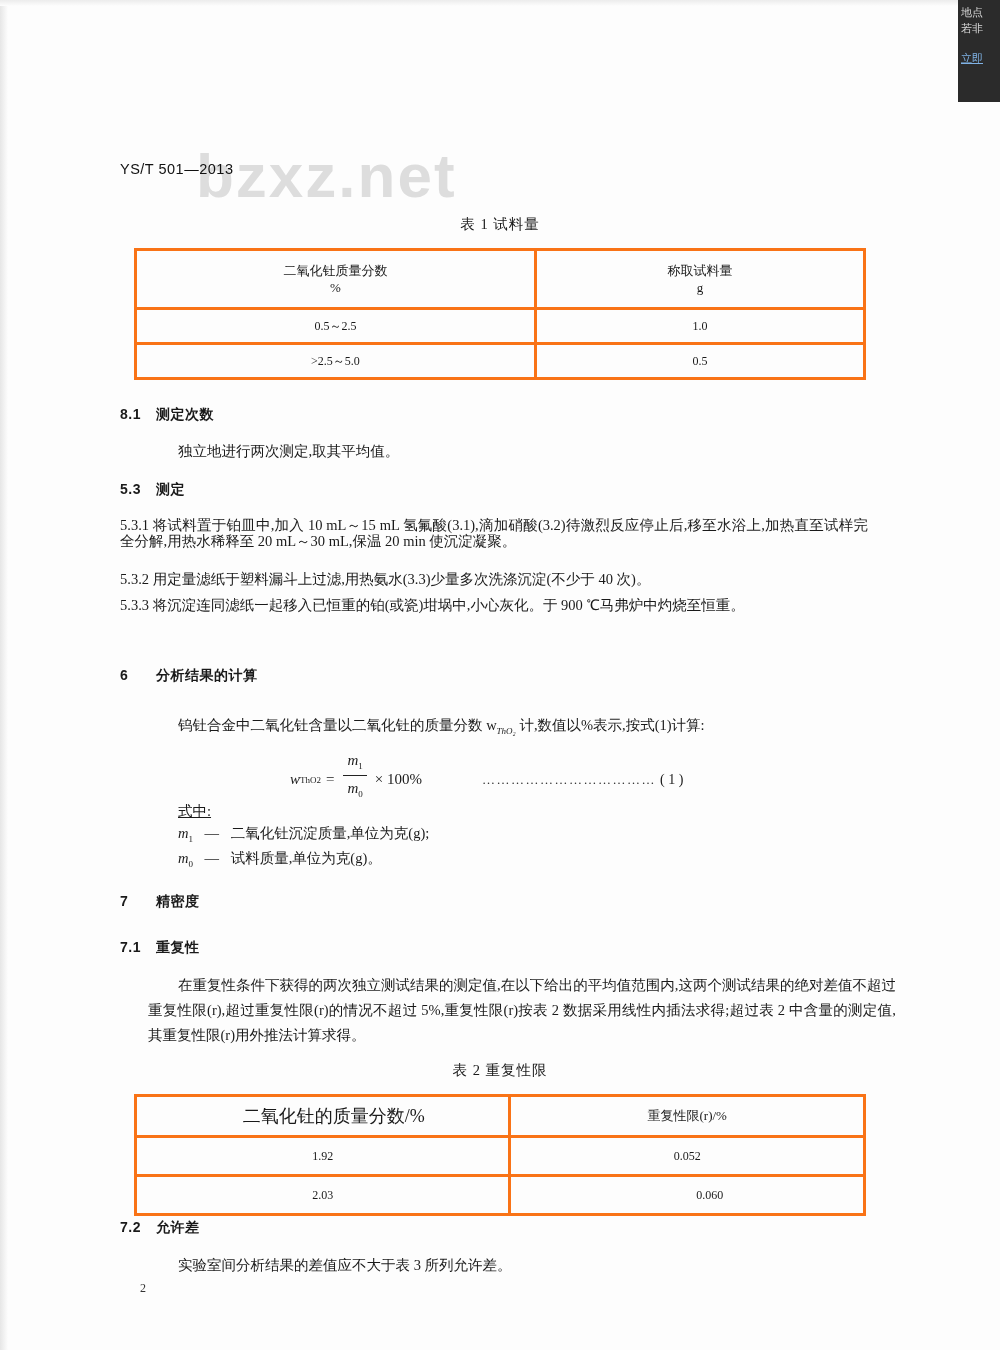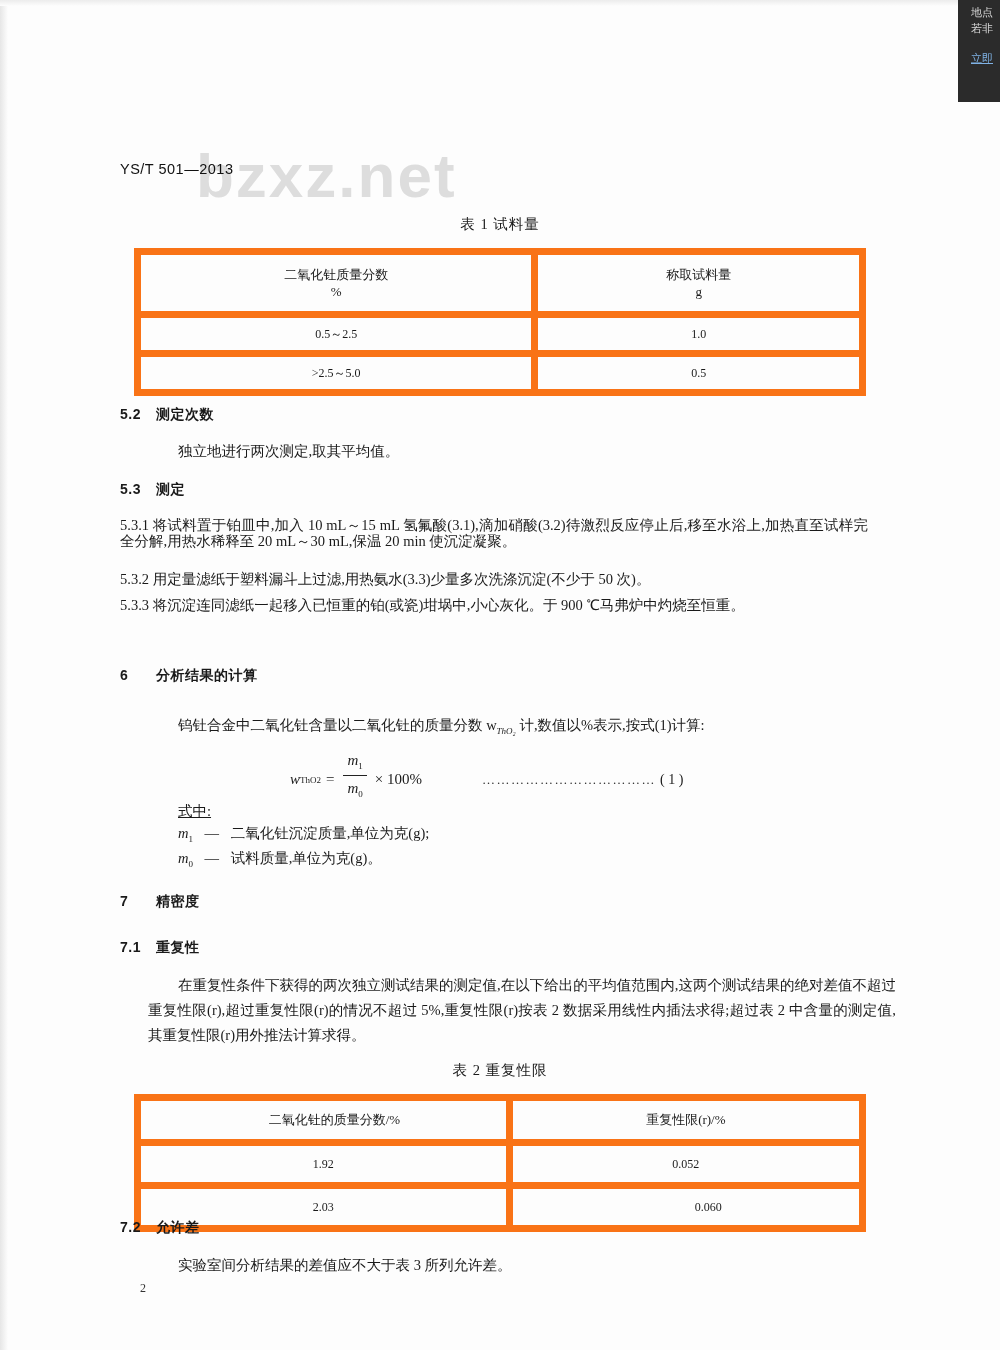"地点" .corner-widget { padding: 4px 5px 0 13px -> 4px 5px 0 3px }
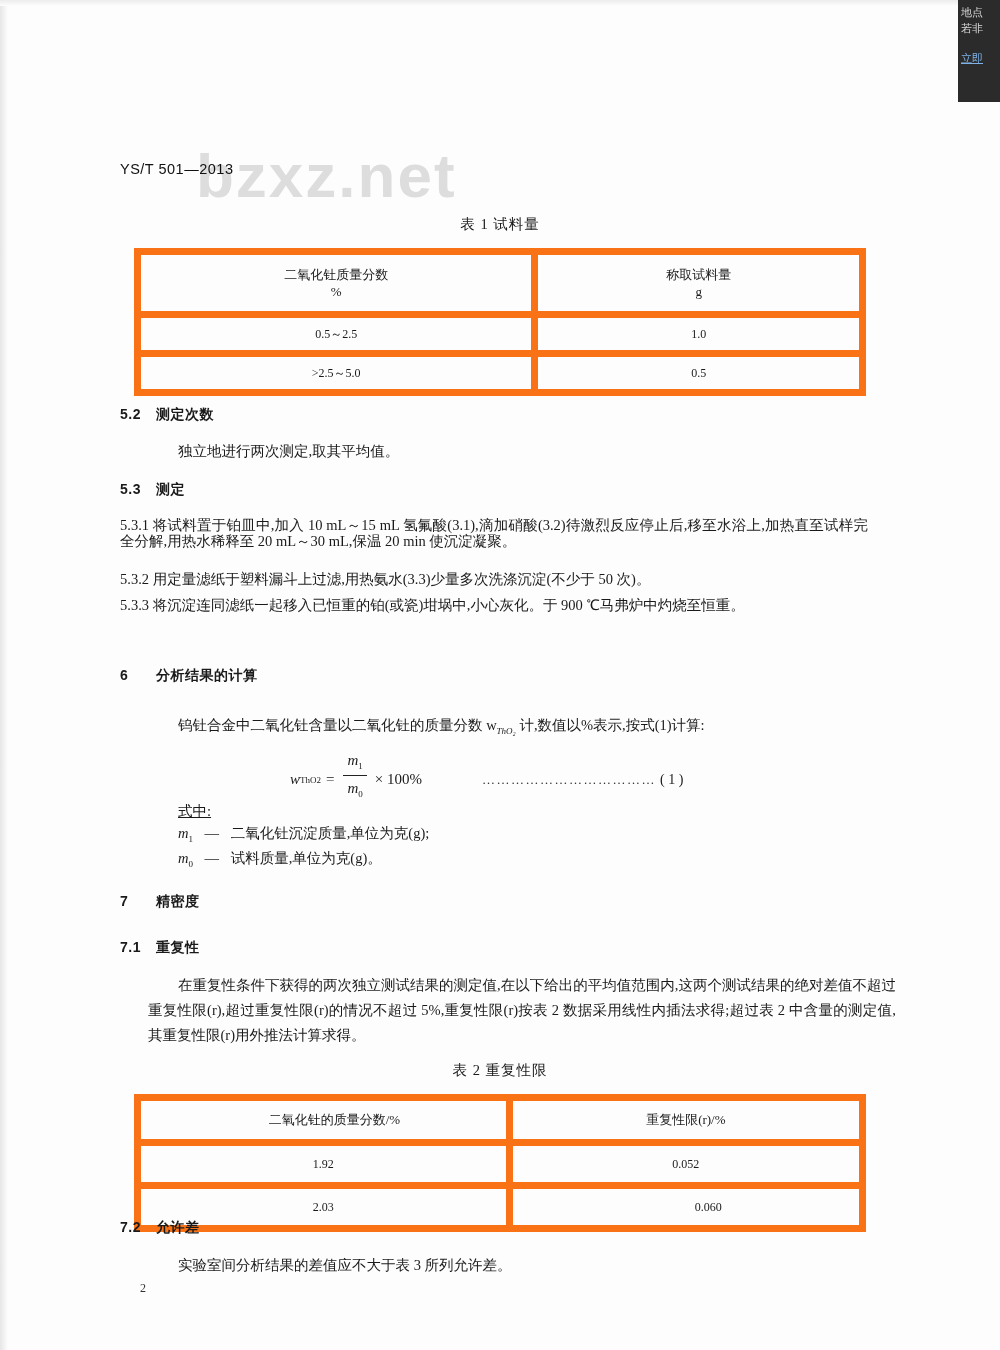"二氧化钍质量分数" table.doc-table td, table.doc-table th { border: 7px solid #f97316 -> 3px solid #f97316 }
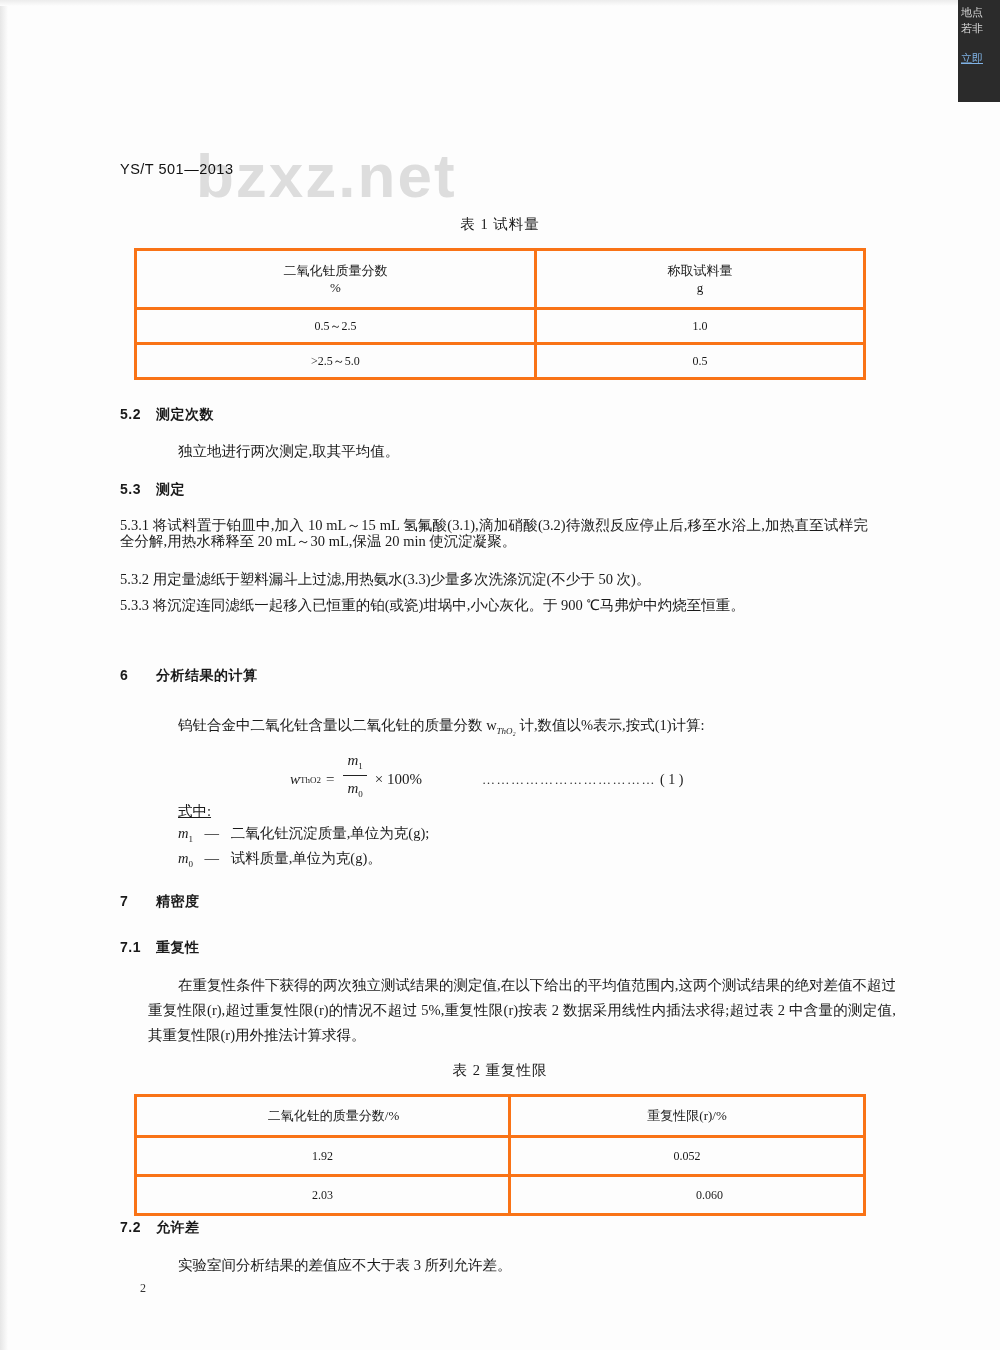"5.2" span.num { text: 5.2 -> 8.1 }
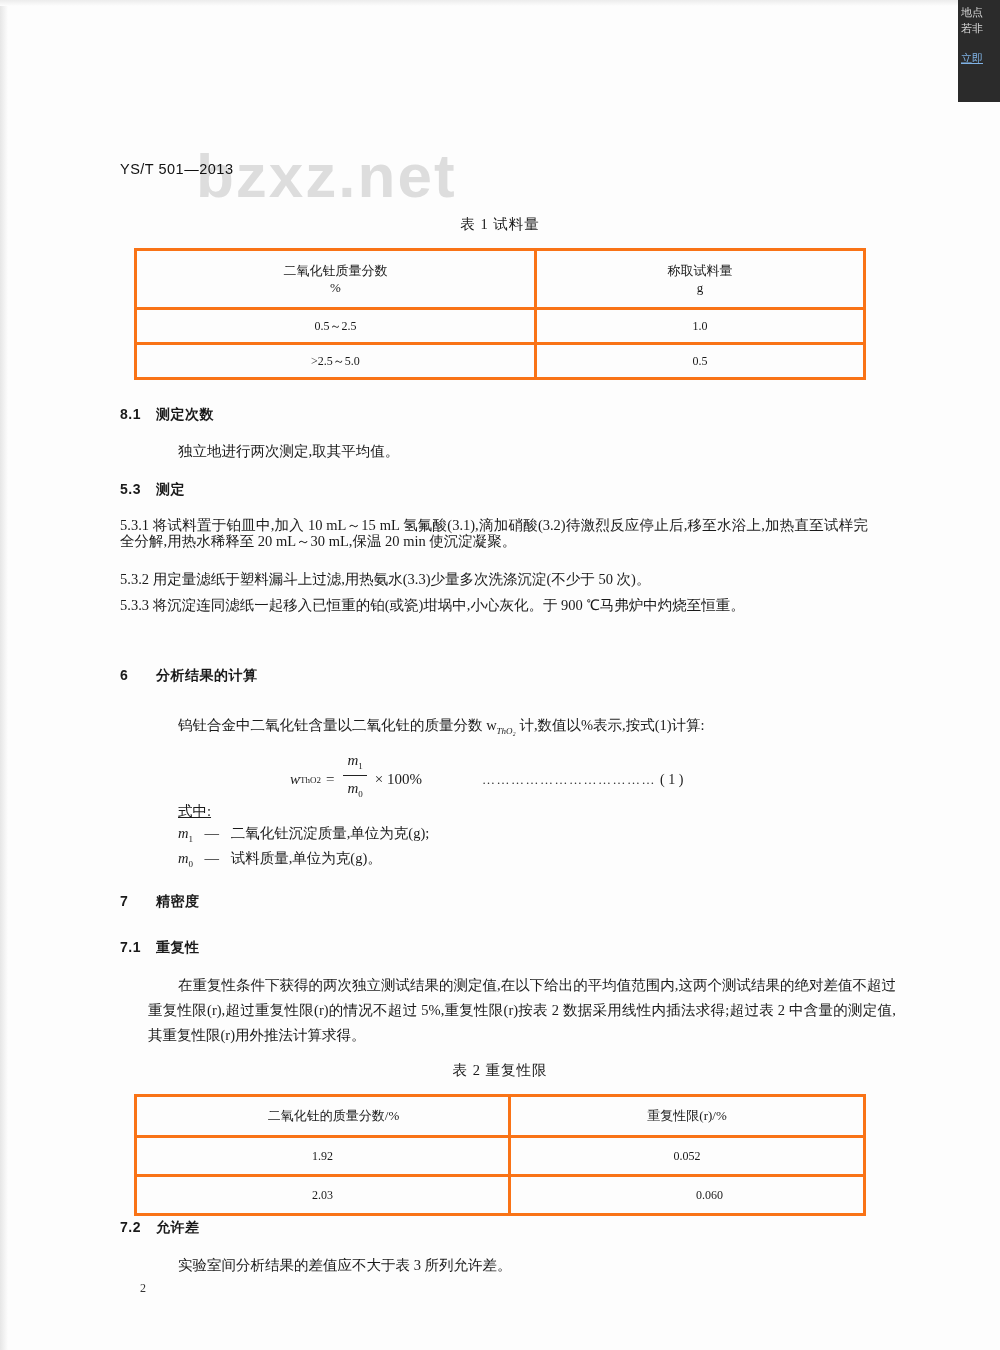"用定量滤纸于塑料漏斗上过滤,用热氨水(3.3)少量多次洗涤沉淀(不少于 50" span { text: 50 -> 40 }
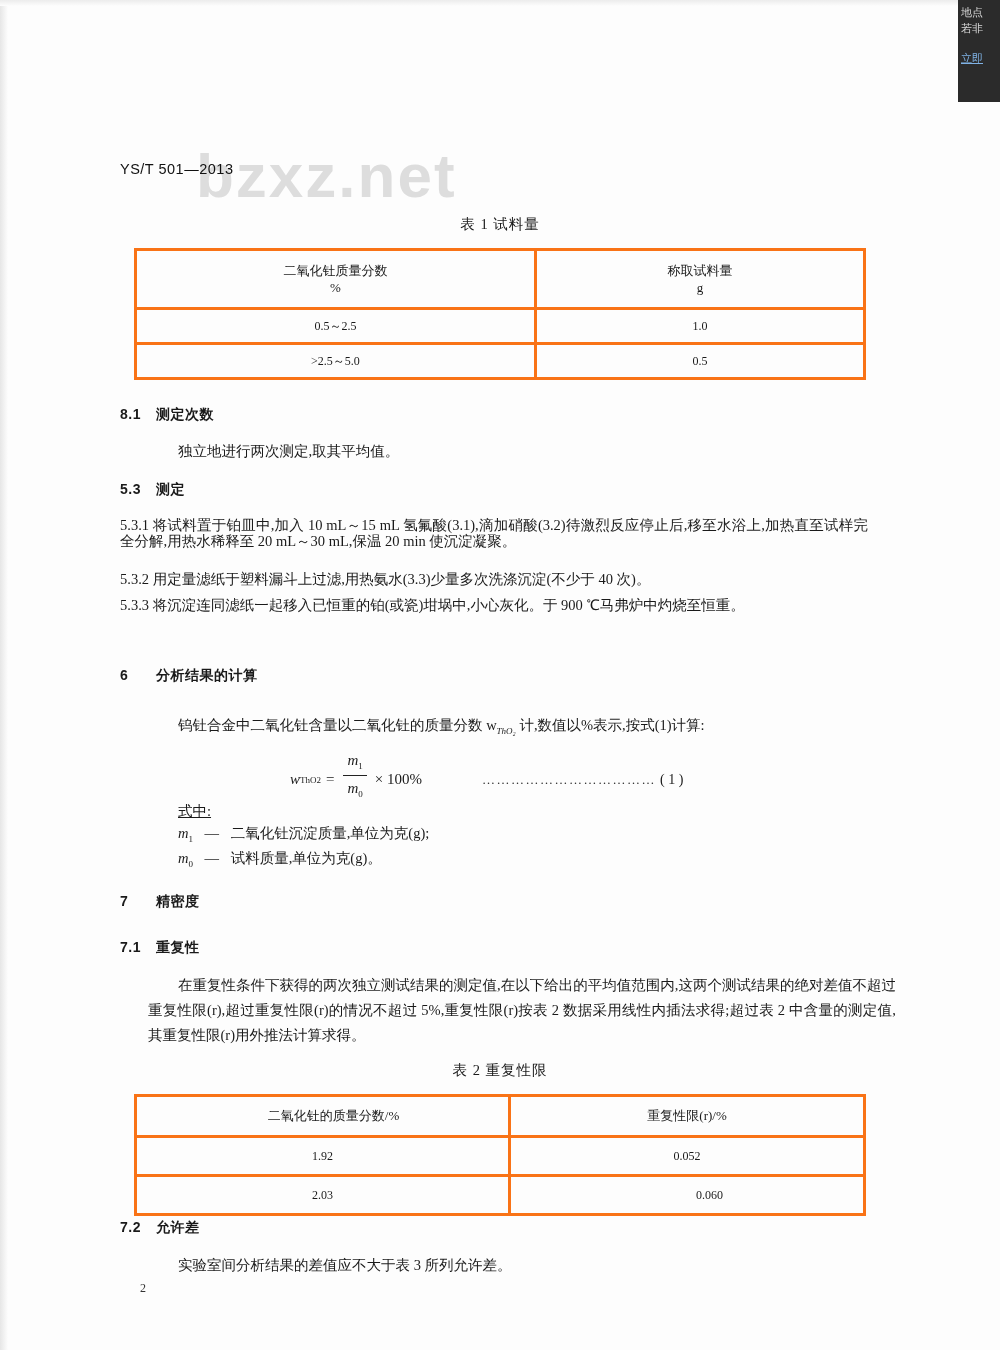"二氧化钍的质量分数/%" td.data-cell { font-size: 13px -> 18px }
